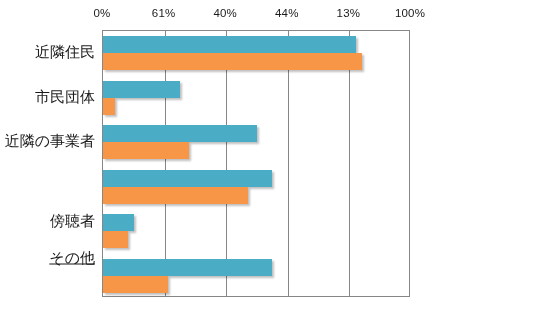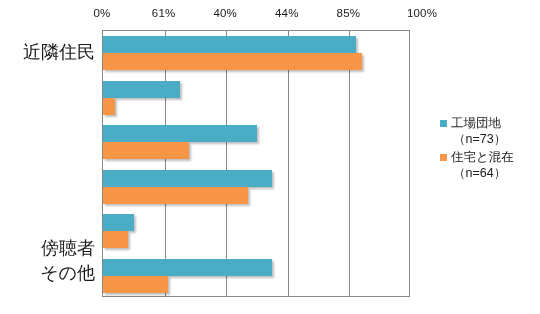"85%" div.x-tick-label { text: 85% -> 13% }
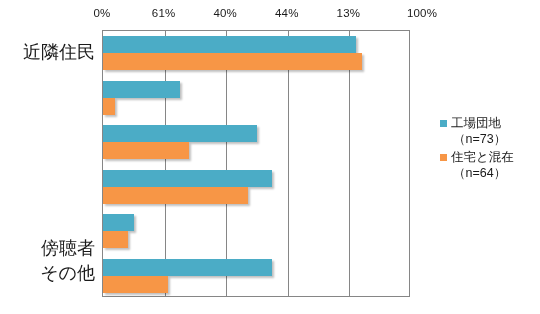"100%" div.x-tick-label { margin-left: 12px -> none }
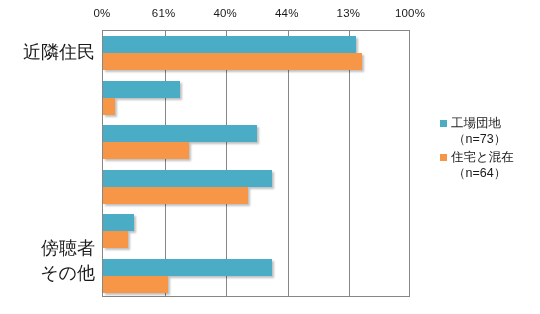"近隣住民" .y-cat-label { font-size: 18px -> 15px }
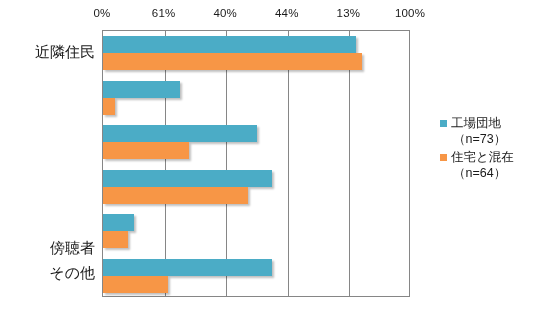"市民団体" div.y-cat-label { html: none -> <div>市民団体</div> }
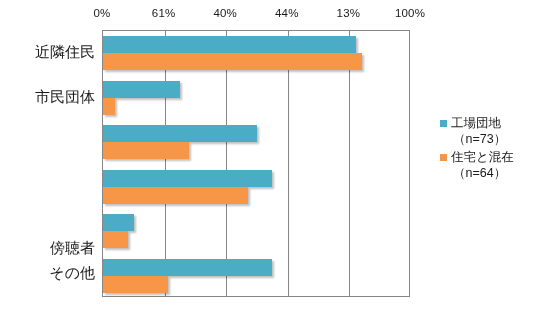"工場団地" div { html: <div> <div> <div> <span></span> <span>工場団地</span> </div> <div>（n=73）</div> </div> <div> <div> <span></span> <span>住宅と混在</span> </div> <div>（n=64）</div> </div> </div> -> none }
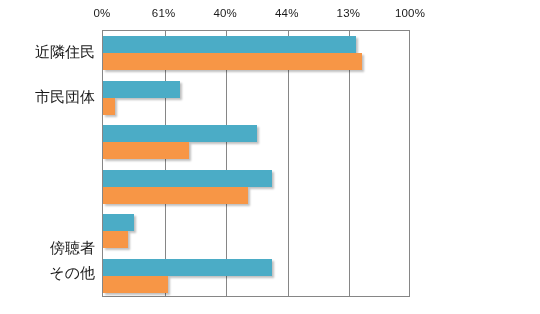"近隣の事業者" div.y-cat-label { html: none -> <div>近隣の事業者</div> }
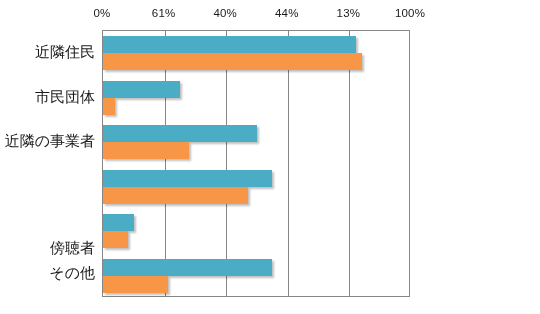"傍聴者" div.y-cat-label { top: 218px -> 191px }
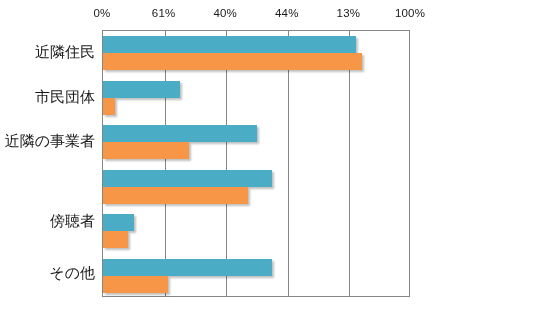"その他" div.y-cat-label { text-decoration: none -> underline; top: 243px -> 228px }
